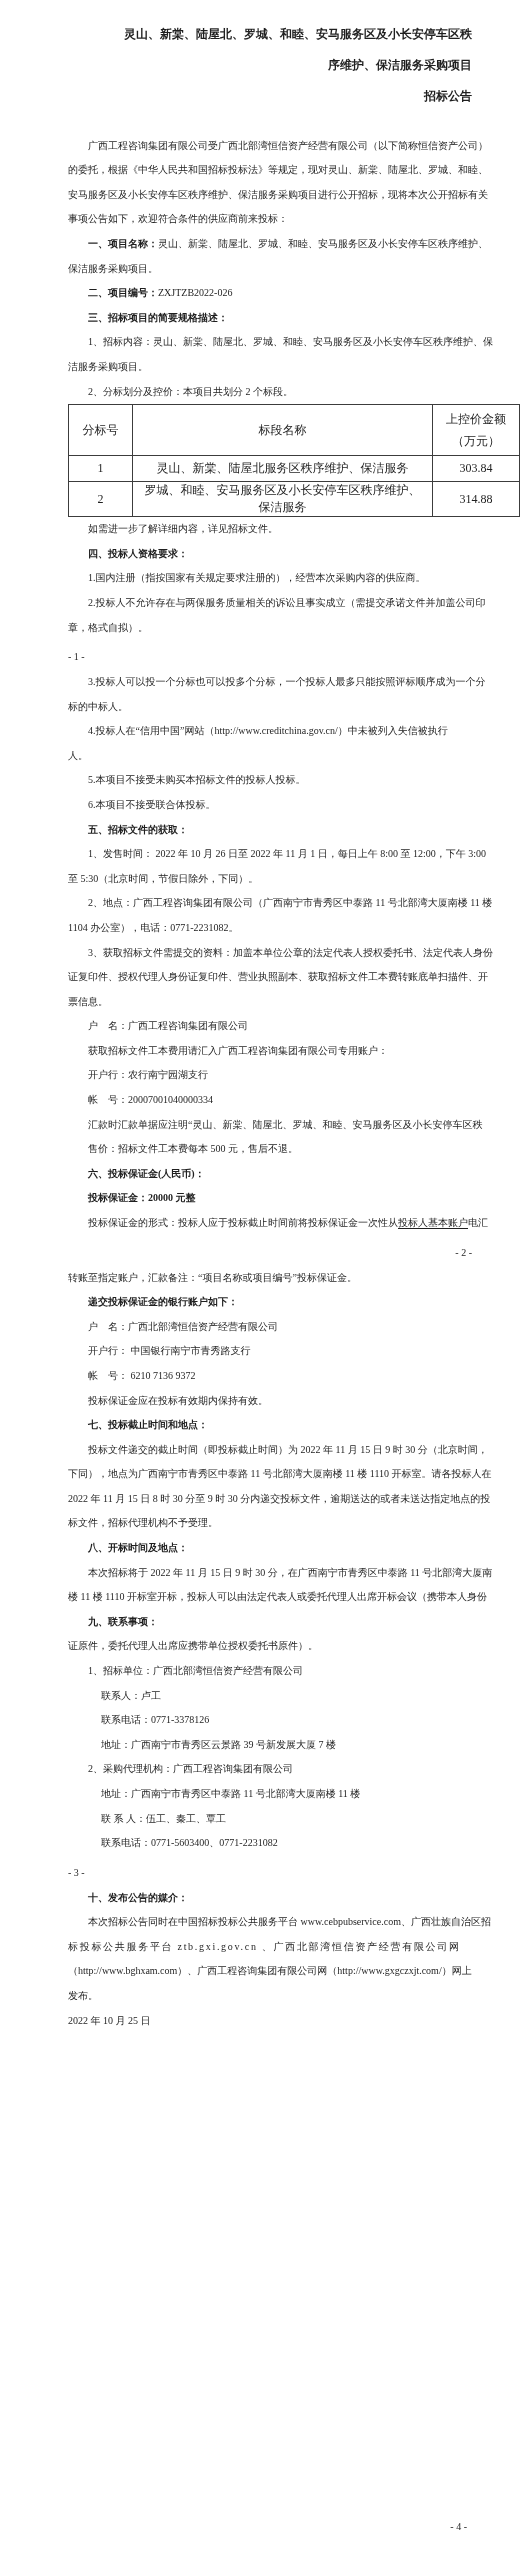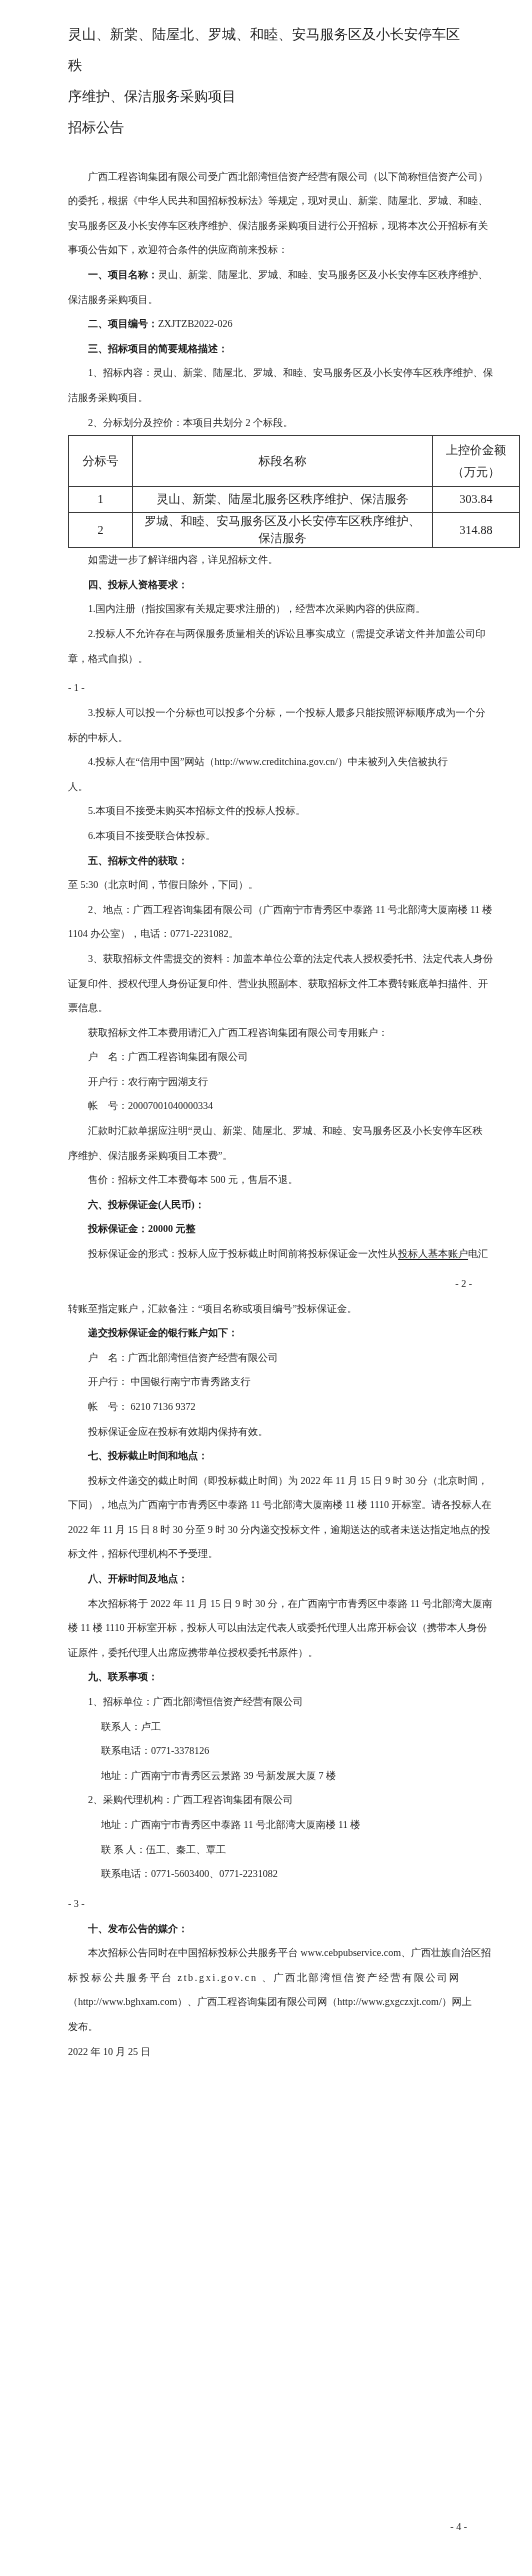"灵山、新棠、陆屋北、罗城、和睦、安马服务区及小长安停车区秩" .title-block { font-size: 14px -> 12px; font-weight: normal -> bold; text-align: left -> right }
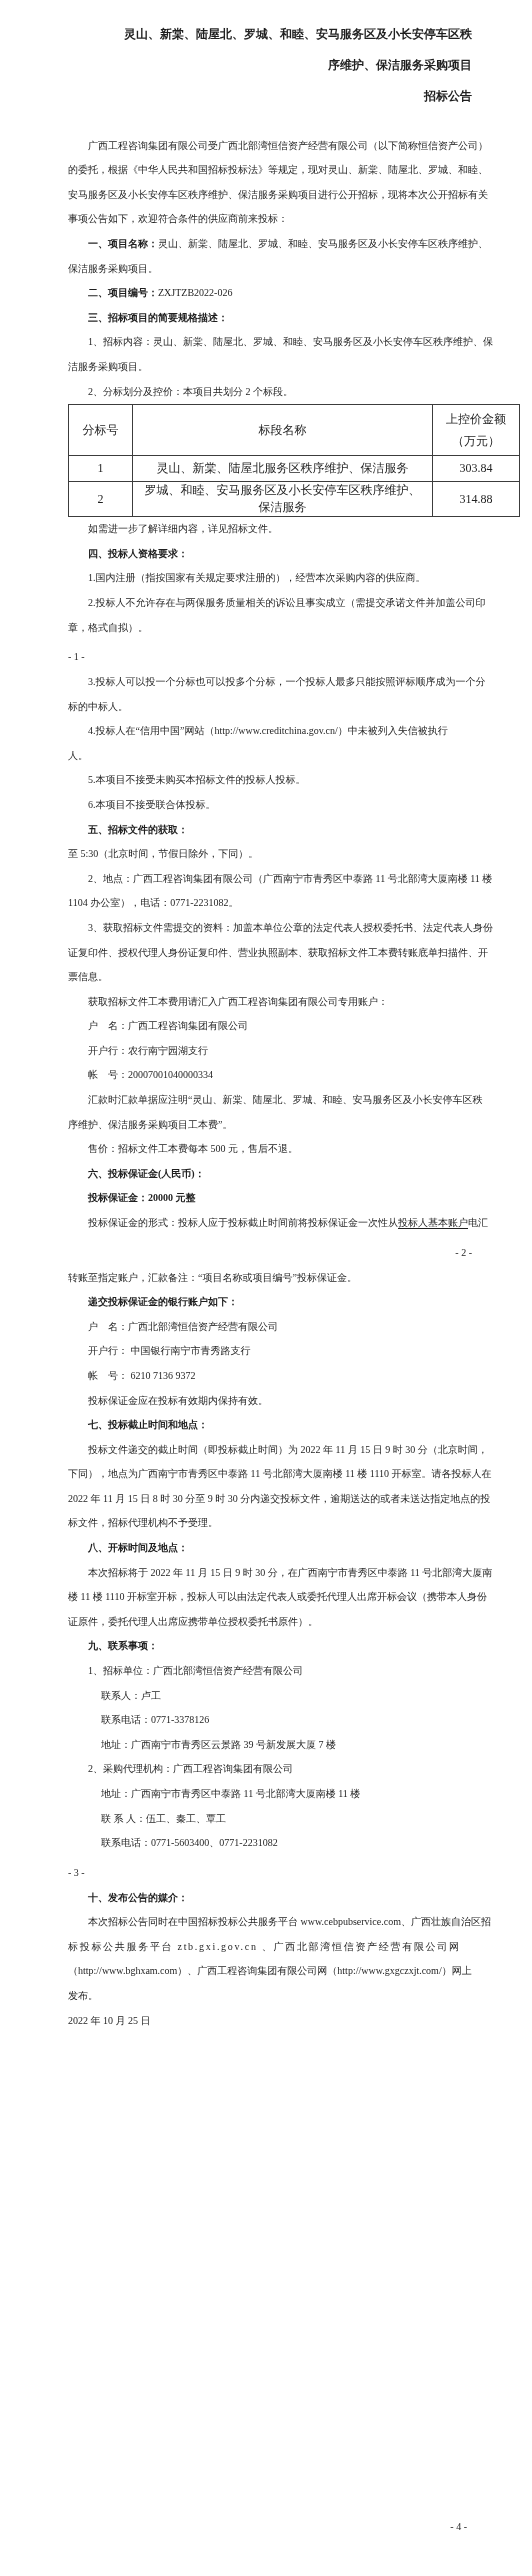"1、发售时间： 2022 年 10 月" p.ln { html: none -> <p>1、发售时间： 2022 年 10 月 26 日至 2022 年 11 月 1 日，每日上午 8:00 至 12:00，下午 3:00</p> }
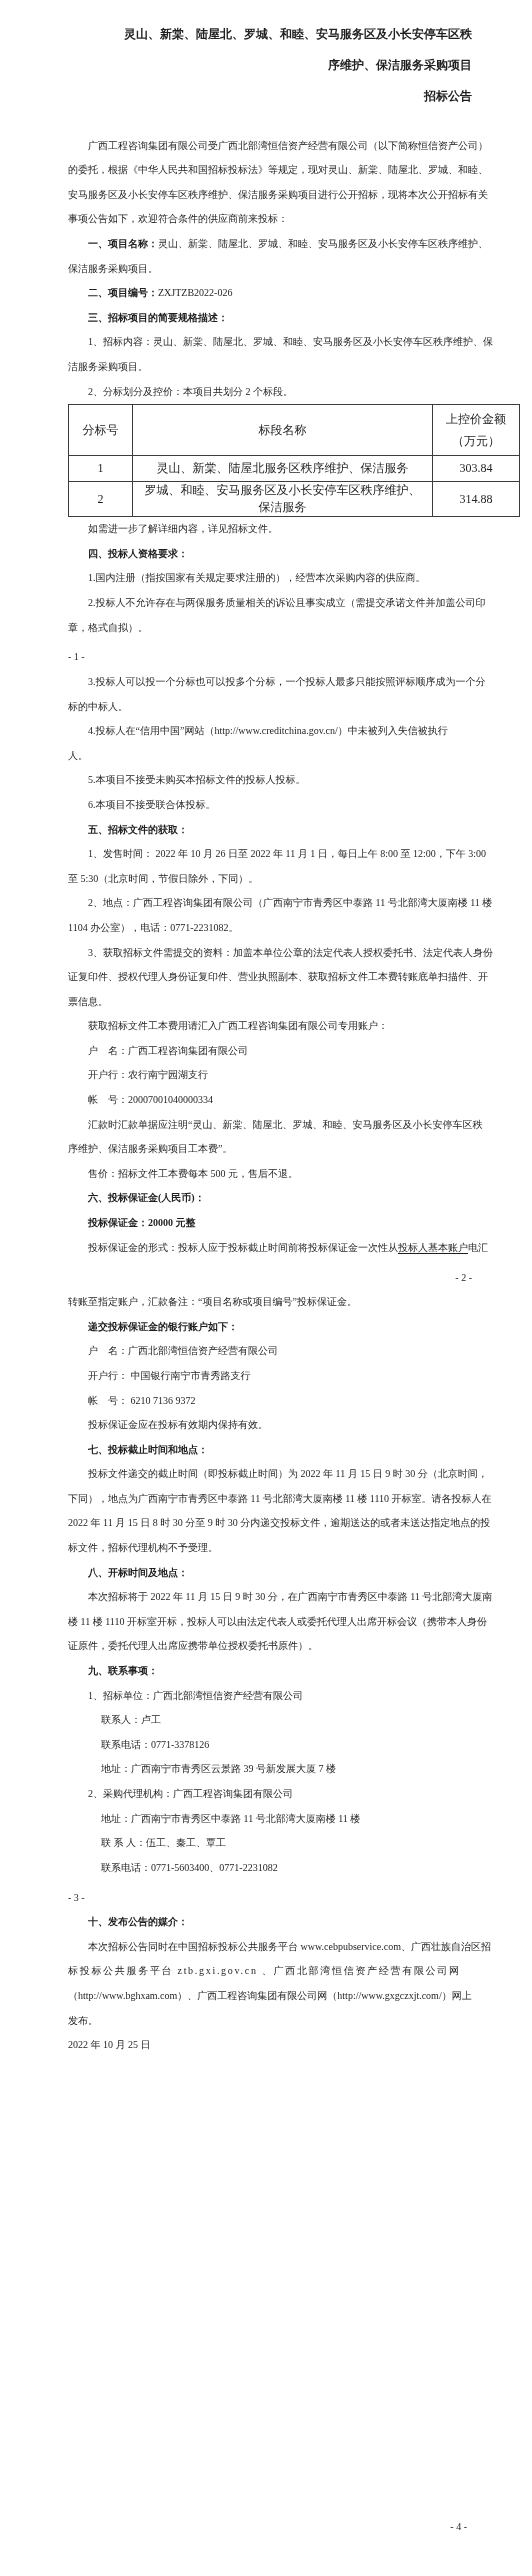"获取招标文件工本费用请汇入广西工程咨询集团有限公司专用账户：" p.ln { order: before "户 名：广西工程咨询集团有限公司" -> after "户 名：广西工程咨询集团有限公司" }
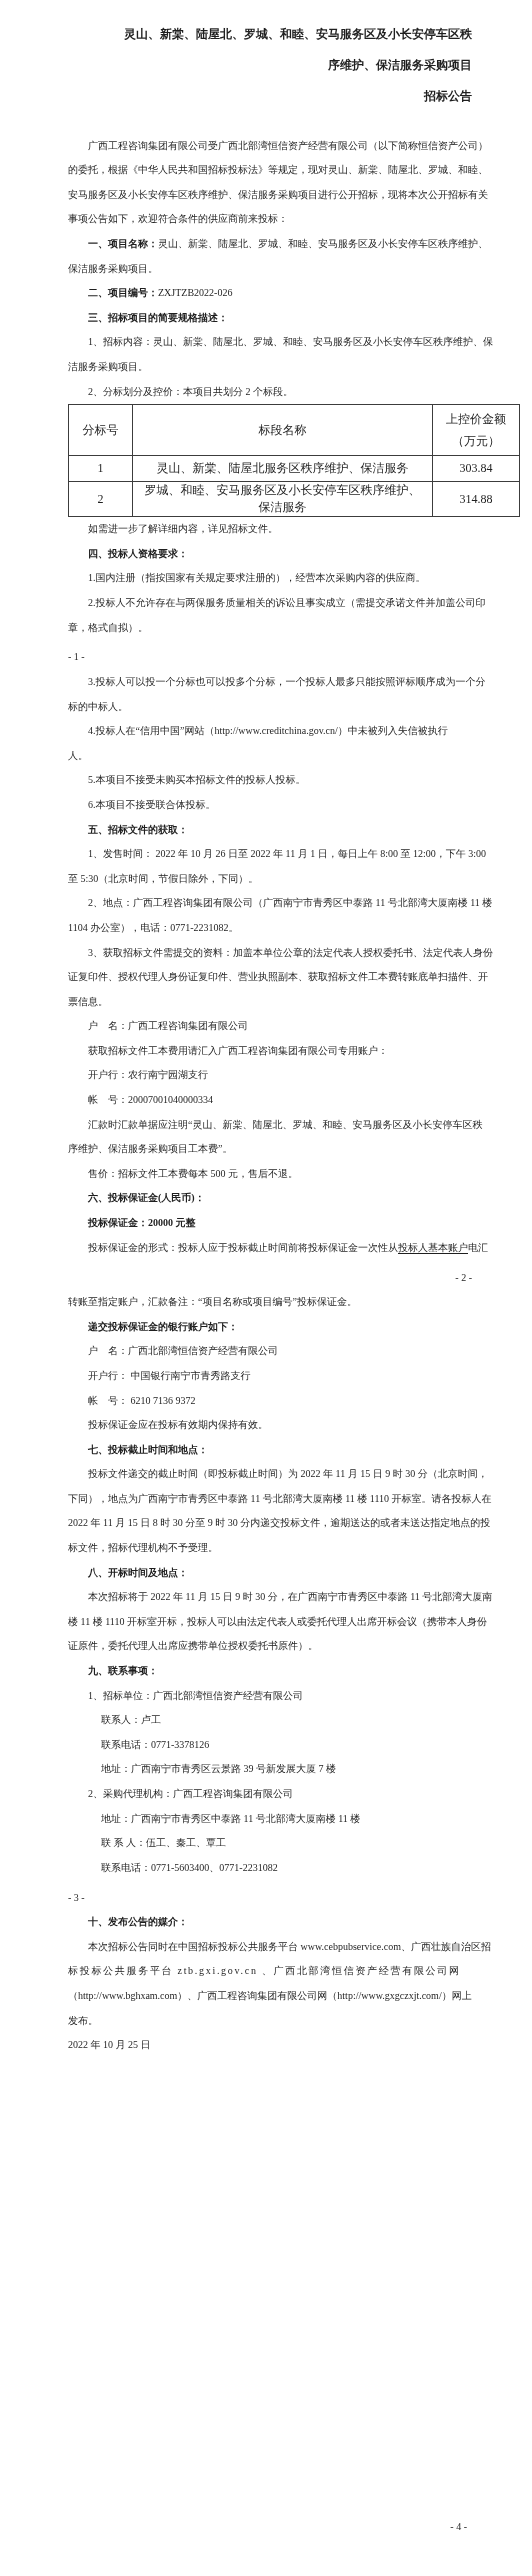"序维护、保洁服务采购项目工本费”。" p.ln { html: <p>序维护、保洁服务采购项目工本费”。</p> -> none }
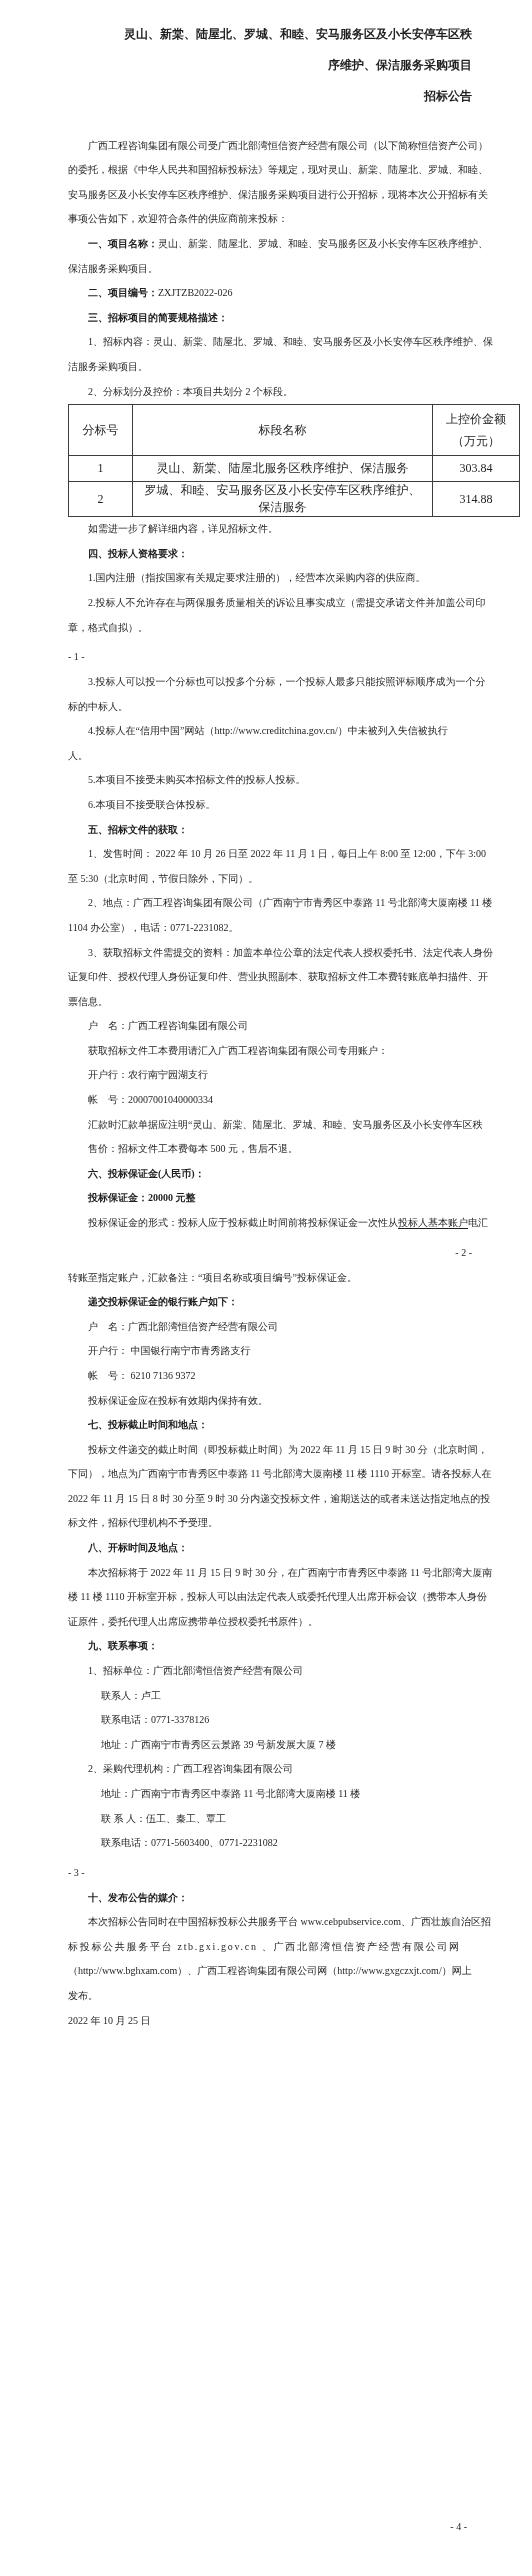"证原件，委托代理人出席应携带单位授权委托书原件）。" p.ln { order: before "九、联系事项：" -> after "九、联系事项：" }
